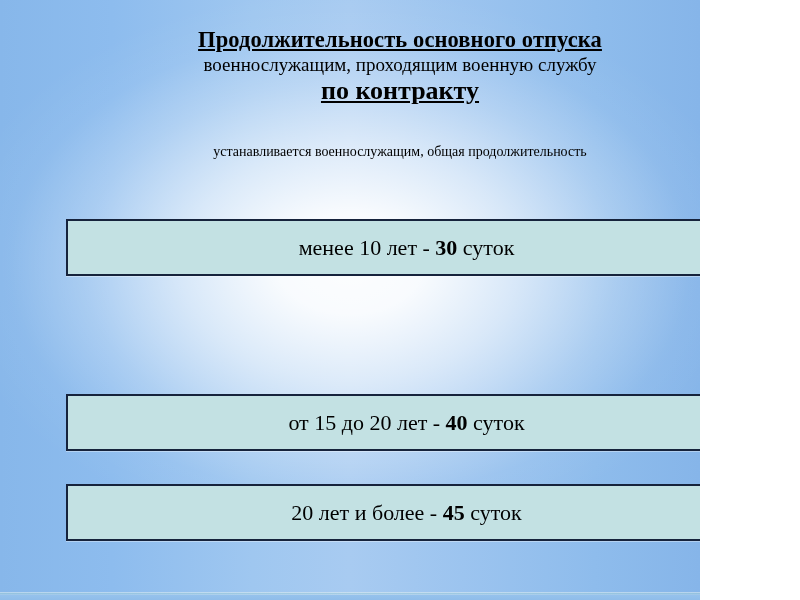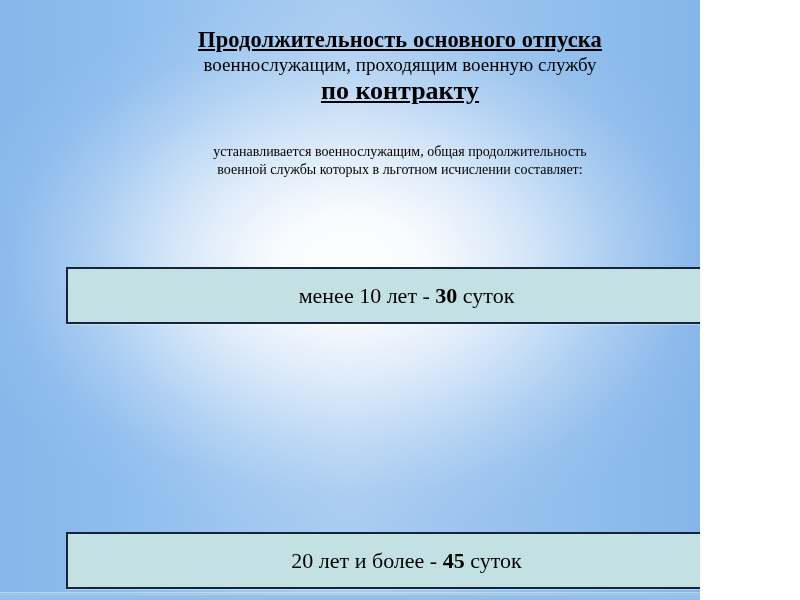"военной службы которых в льготном" span { html: <span>военной службы которых в льготном исчислении составляет:</span> -> none }
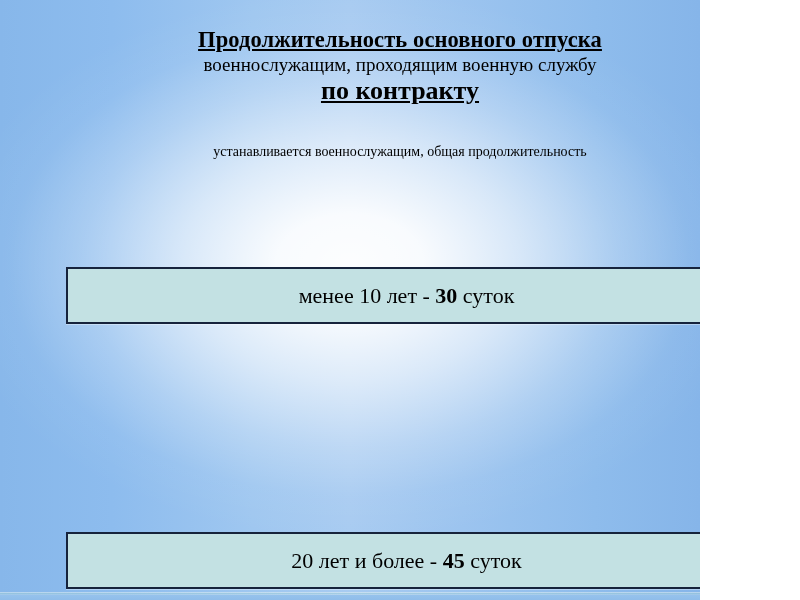"менее 10 лет - 30" .entry-box { margin-top: 48px -> none }
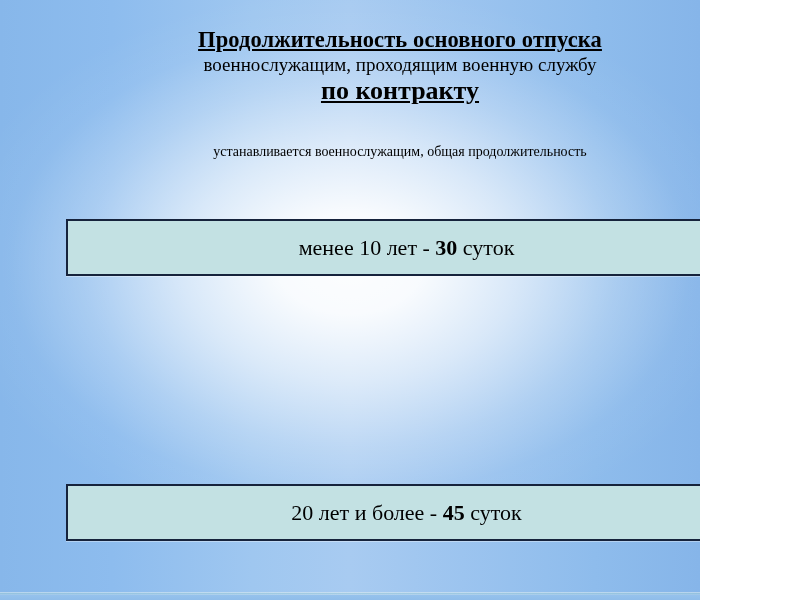"от 15 до 20 лет" div.entry-box { html: none -> <div> <div> <span>от 15 до 20 лет - </span><span>40</span><span> суток</span> </div> </div> }
